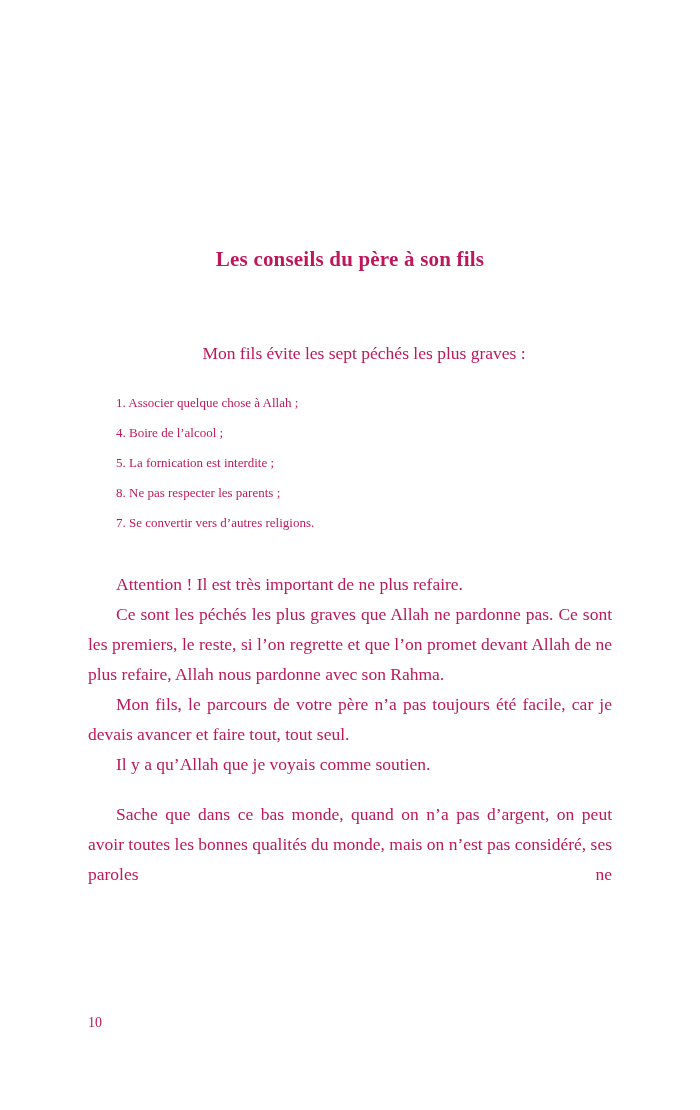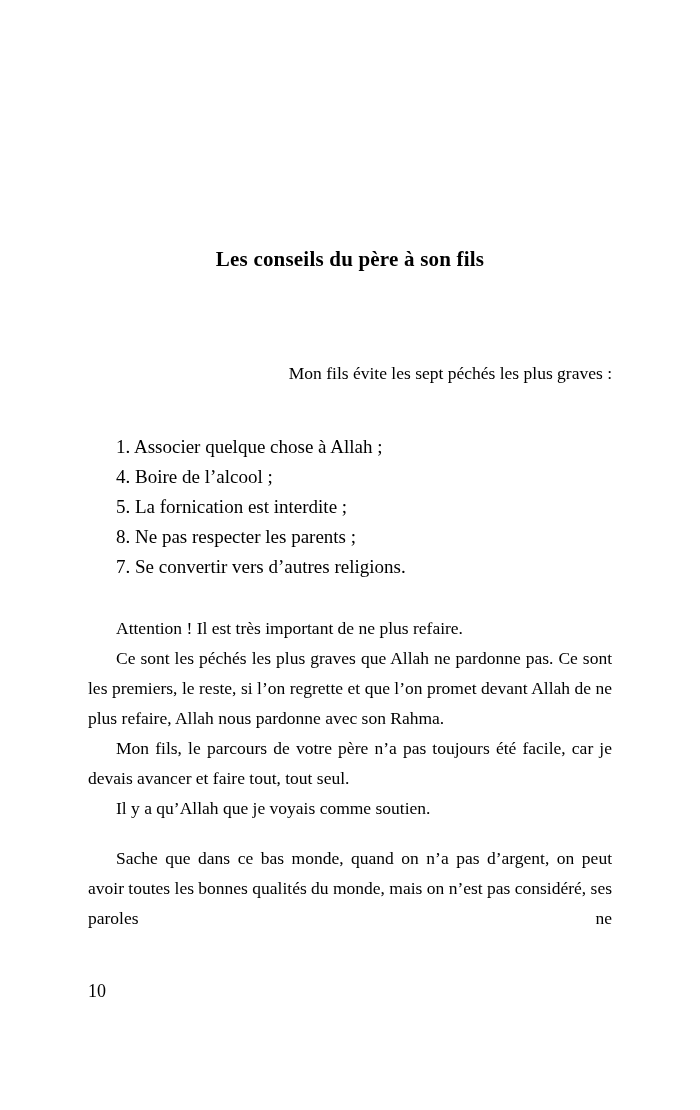"Les conseils du père à" .page { color: #000000 -> #be185d }
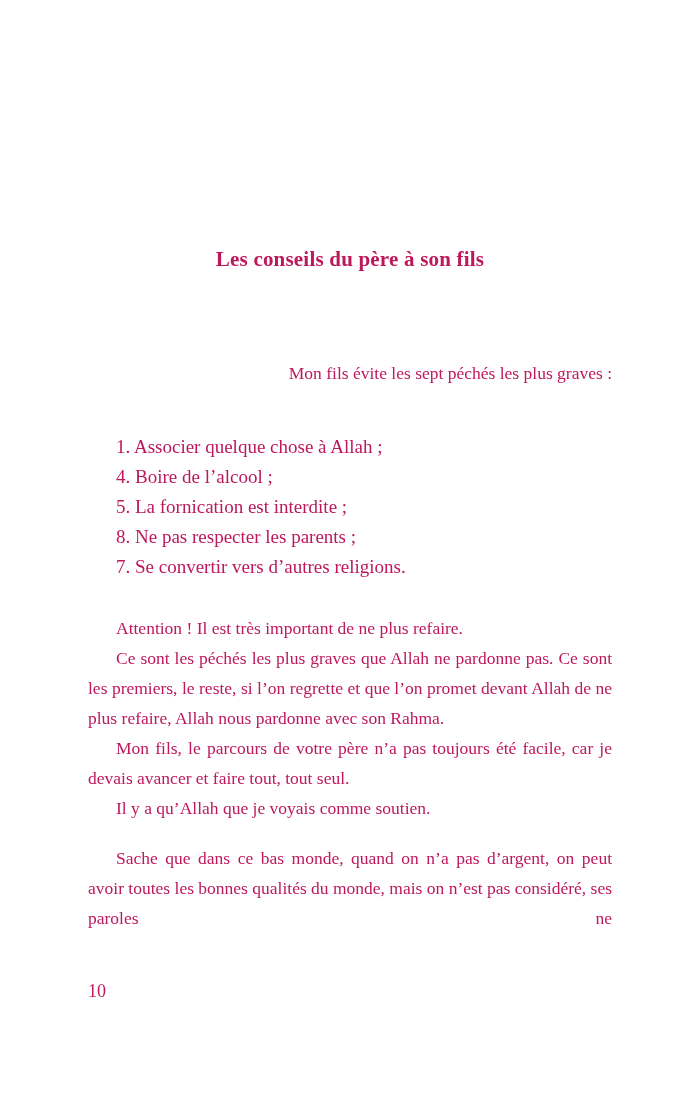"Mon fils évite les sept" .intro { margin-top: 86px -> 66px; text-align: right -> center }
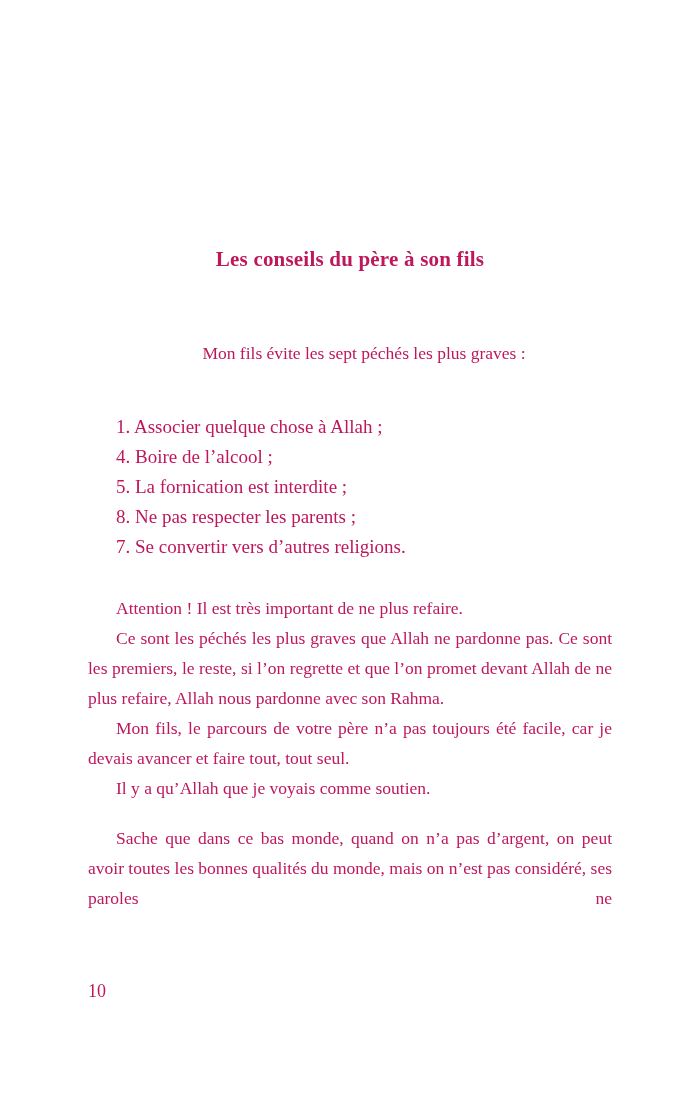"1. Associer quelque chose à" .sin-list { font-size: 19px -> 13px; margin-top: 44px -> 20px }
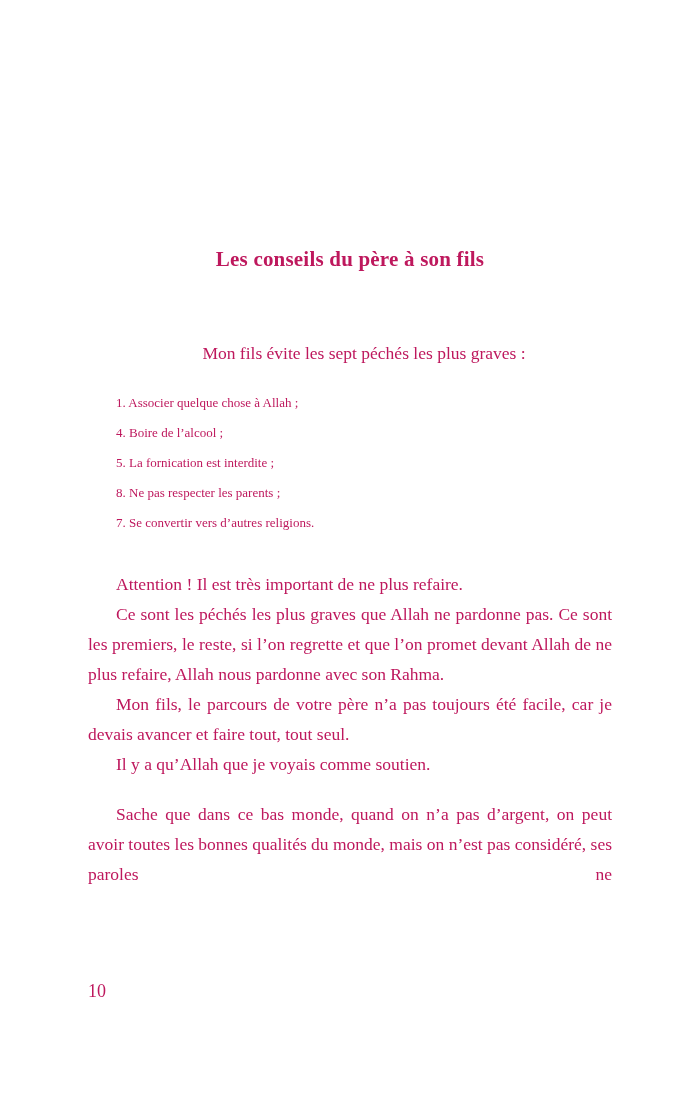"10" .page-number { font-size: 18px -> 14px; top: 980px -> 1012px }
